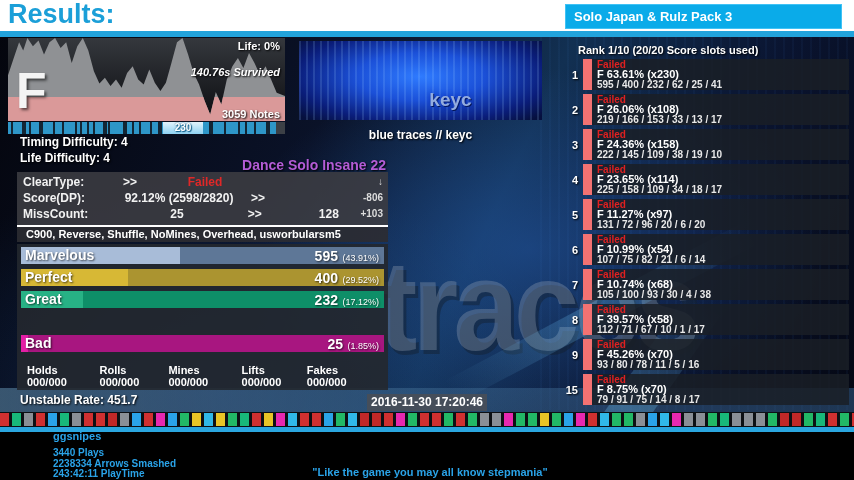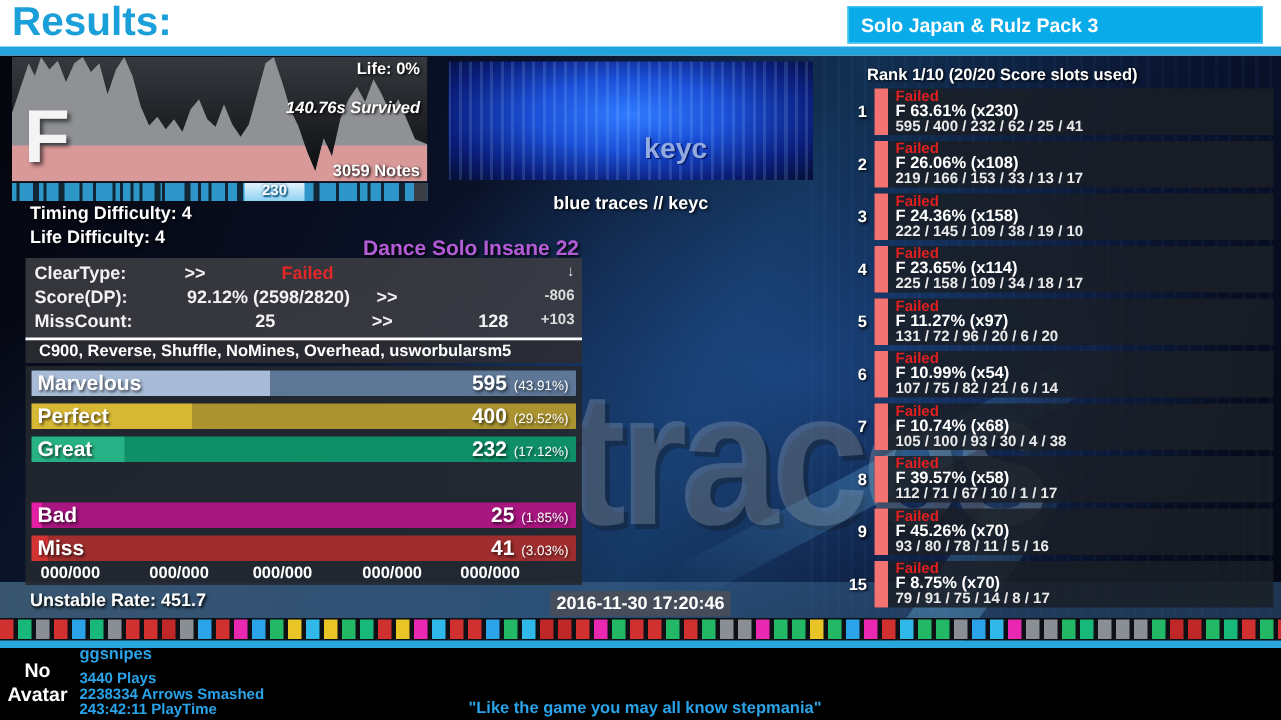"Miss" div.jbar { html: <div> <div></div> <div>Miss</div> <div><b>41</b><i> (3.03%)</i></div> </div> -> none }
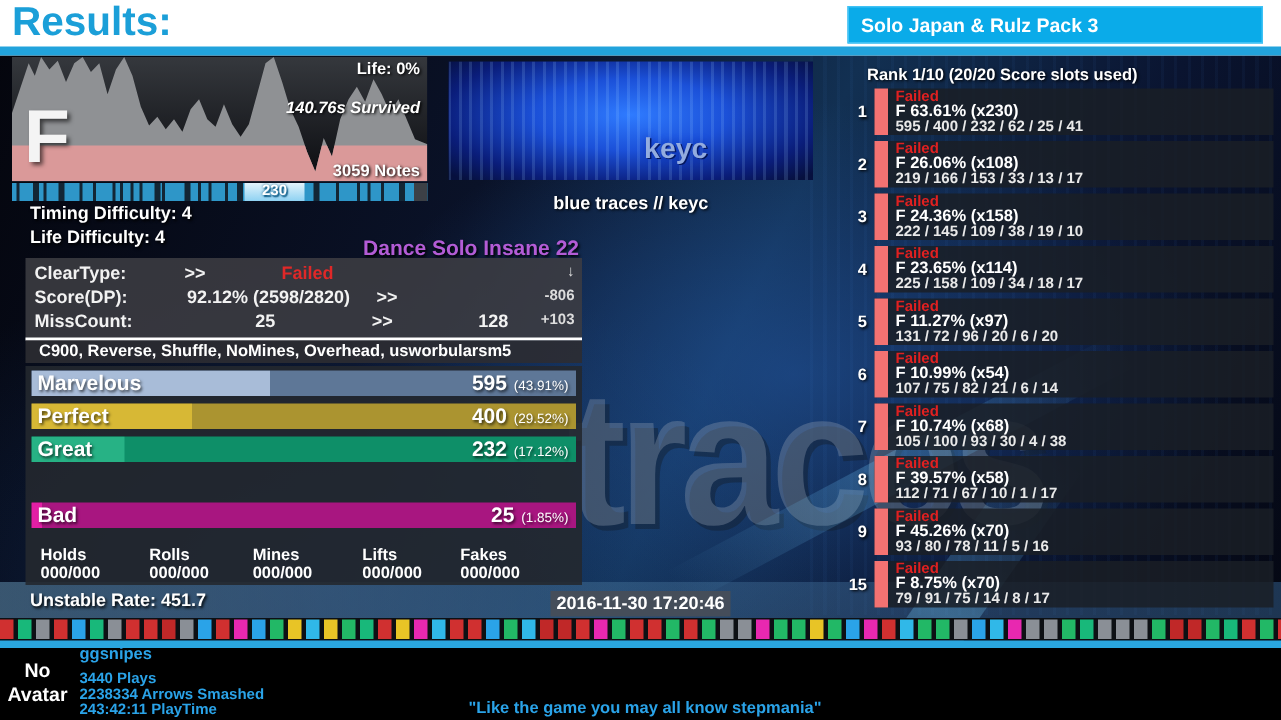"No" div.avatar { html: <div> <div>No</div> <div>Avatar</div> </div> -> none }
